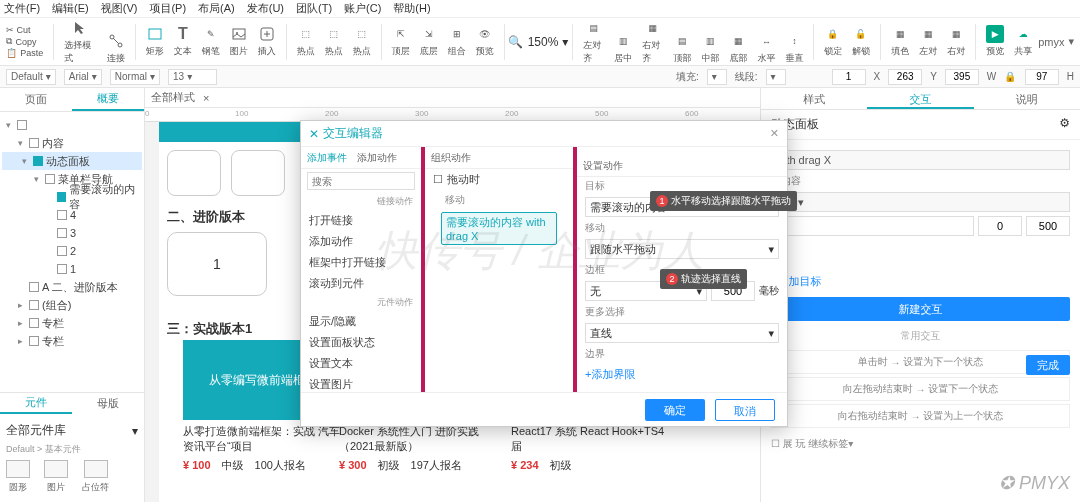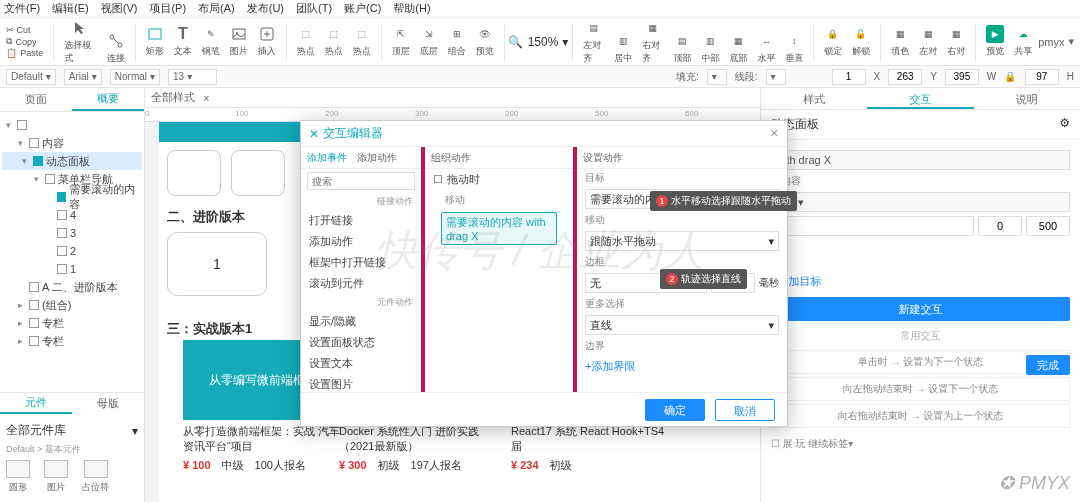"设置动作" .mcol3 { margin-top: none -> 8px }
